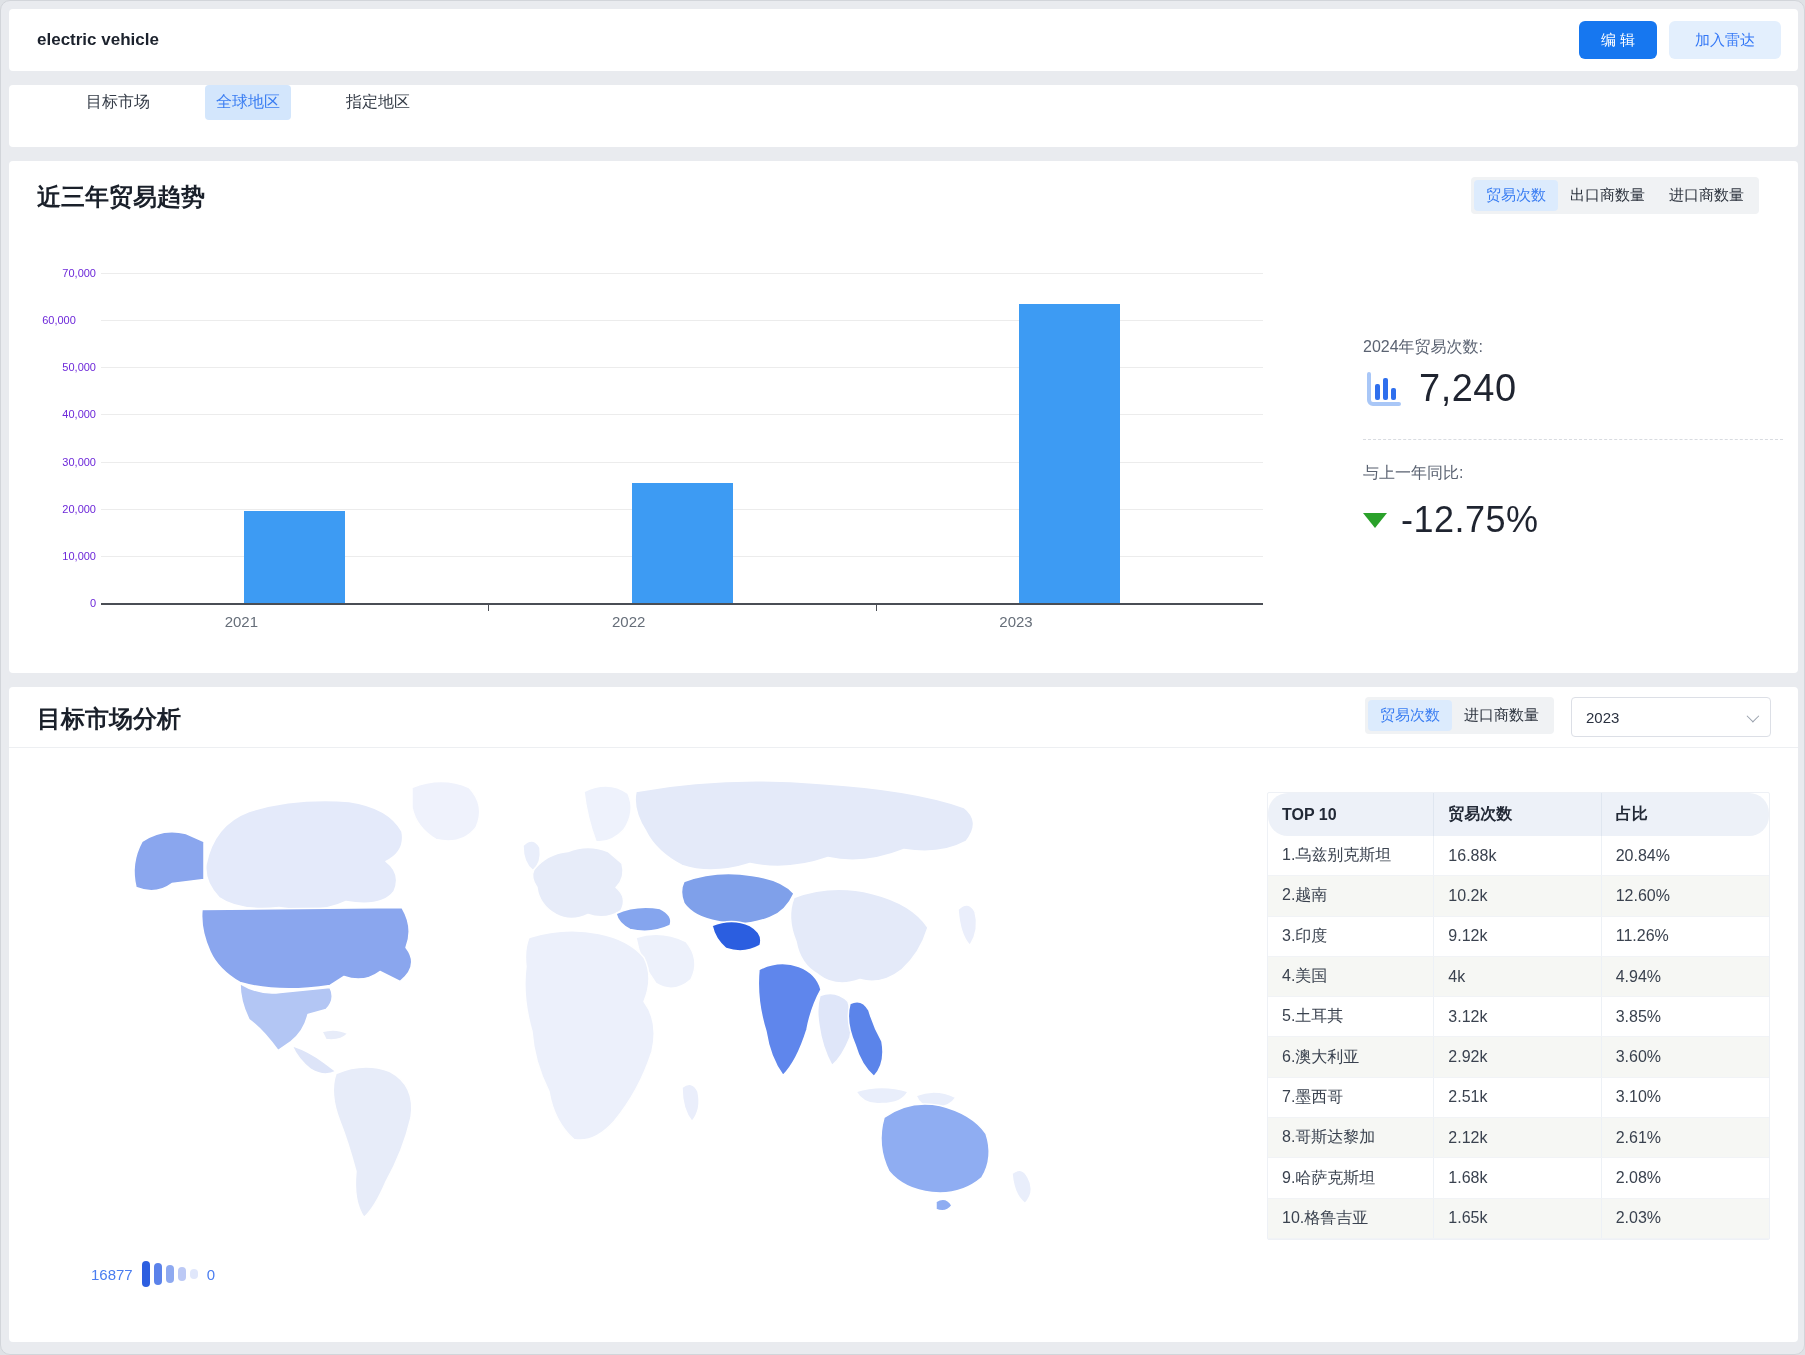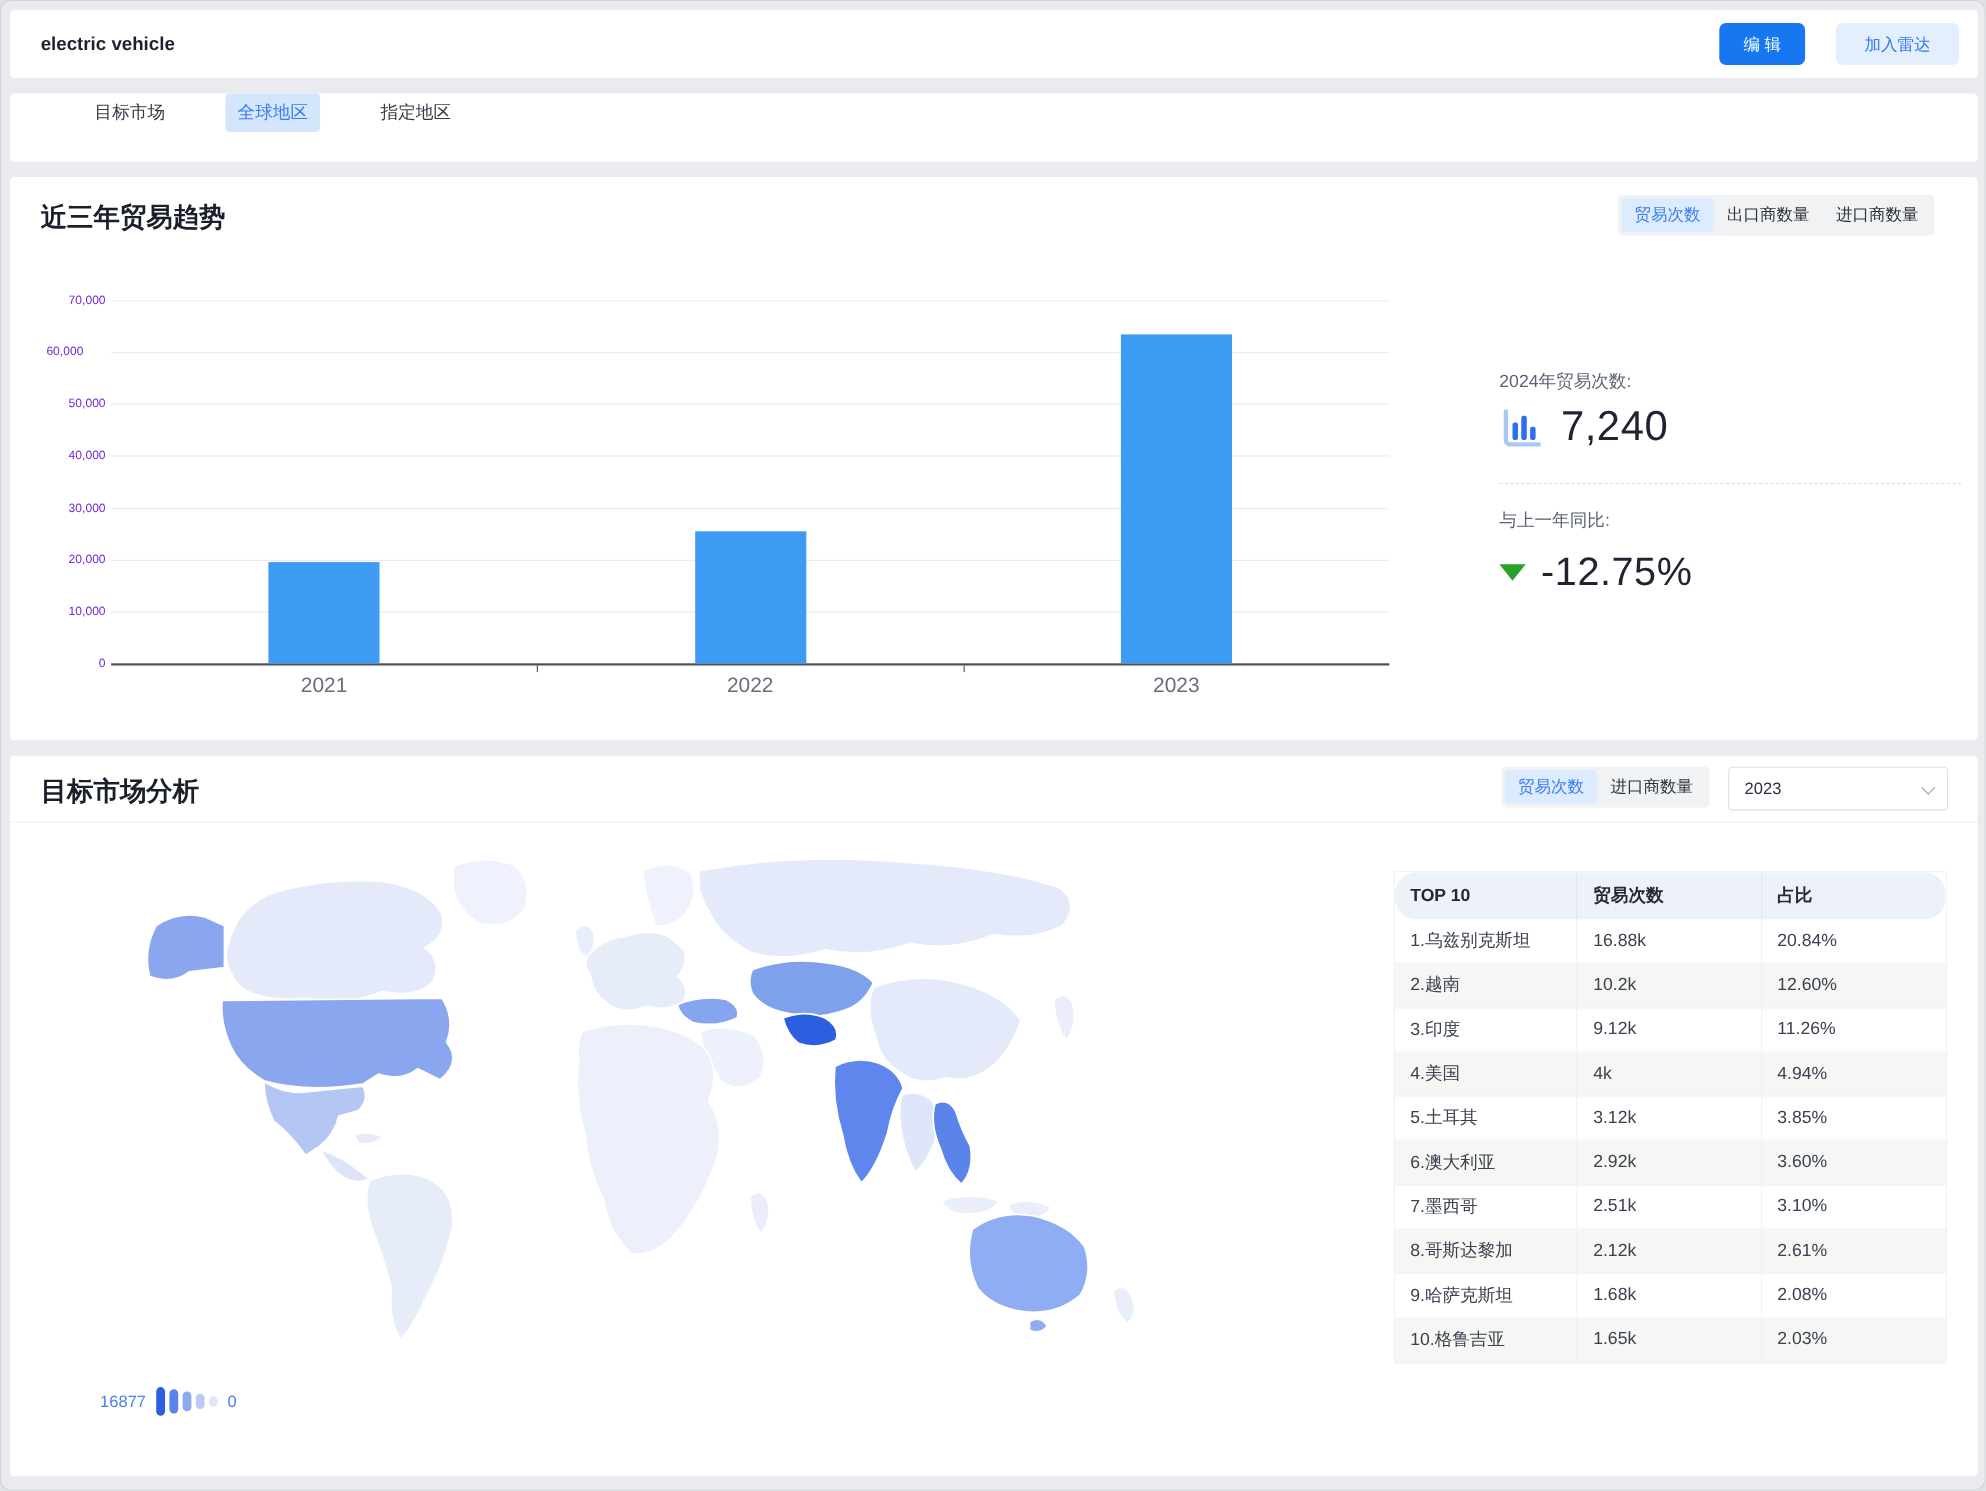"编 辑" .btn-primary { right: 157px -> 141px }
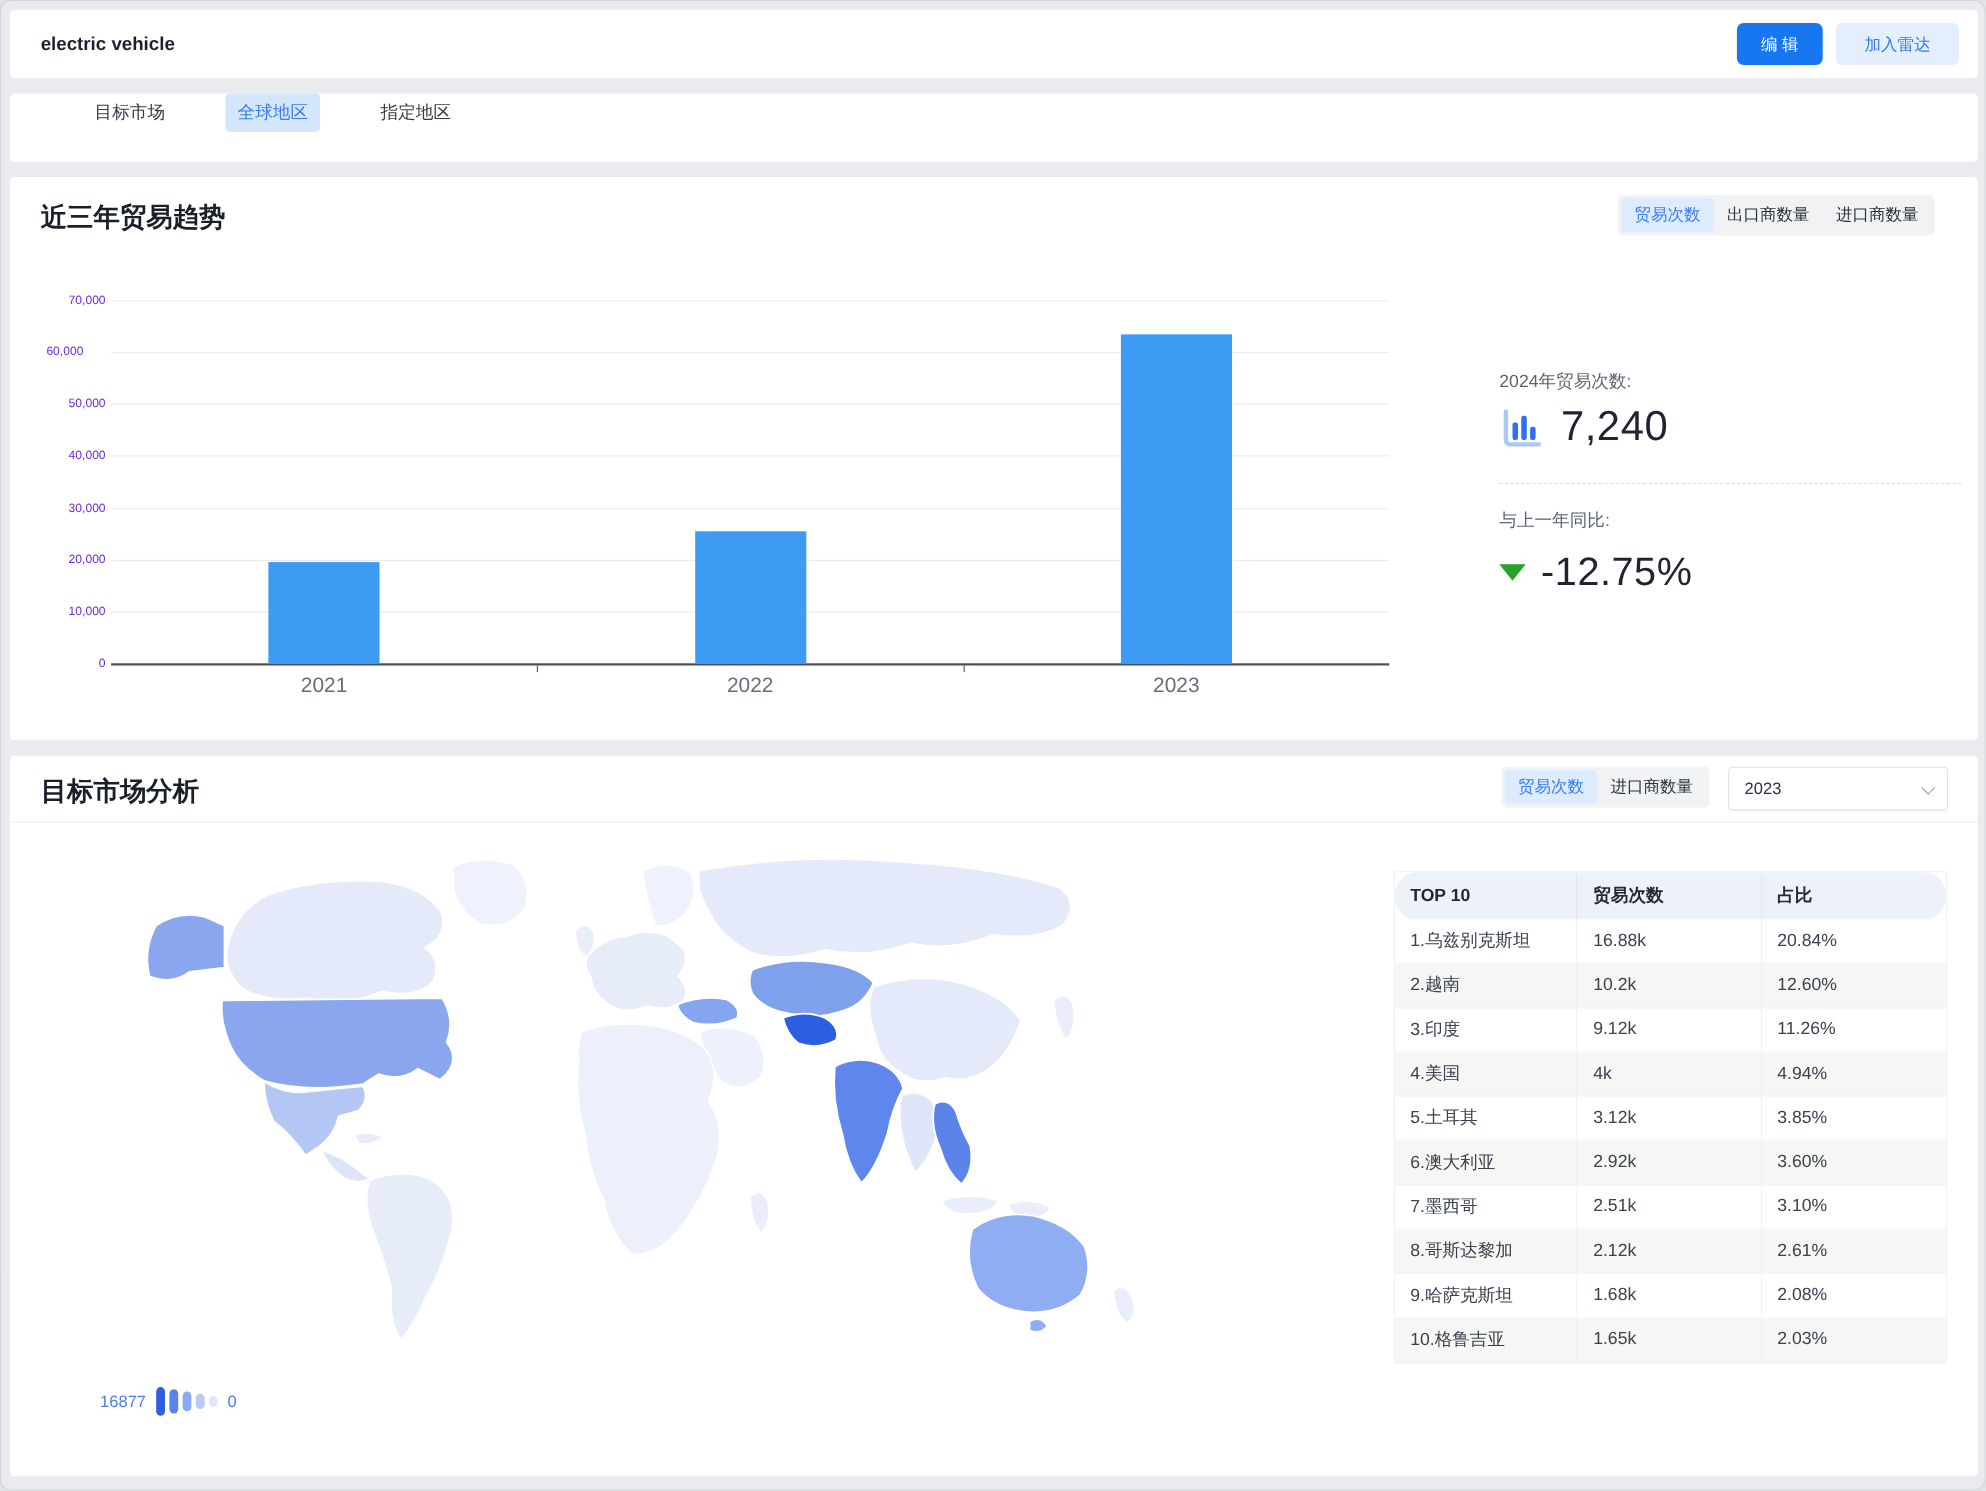"2021" .xlabel { font-size: 19px -> 15px; text-align: center -> left }
